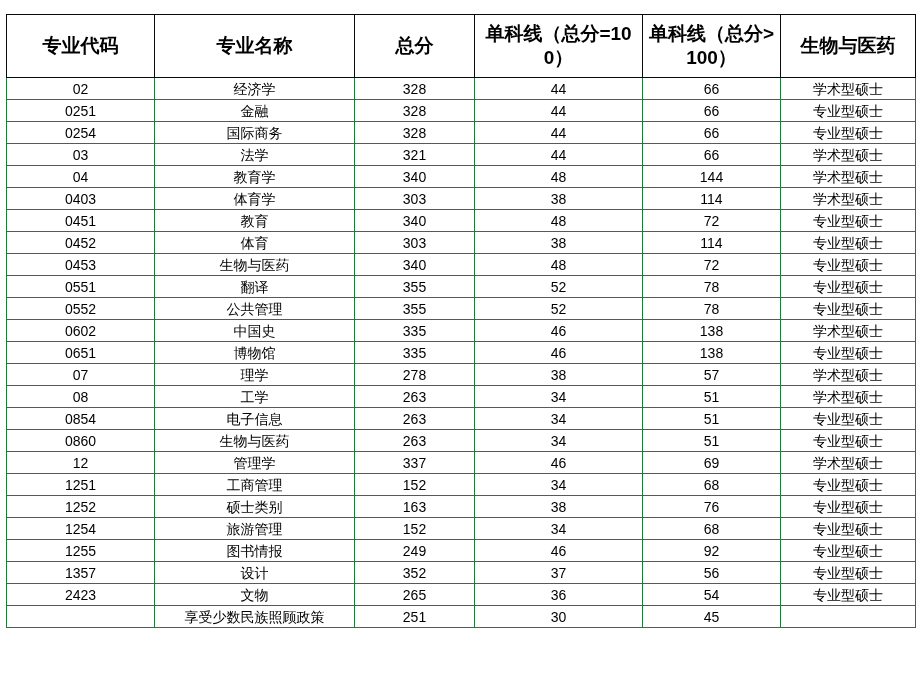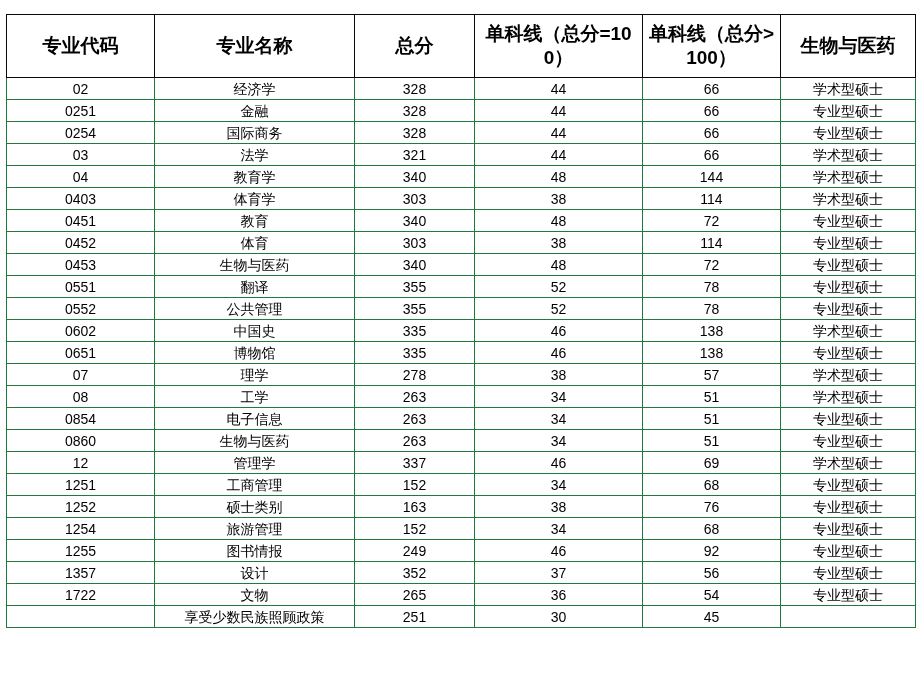"1722" td { text: 1722 -> 2423 }
